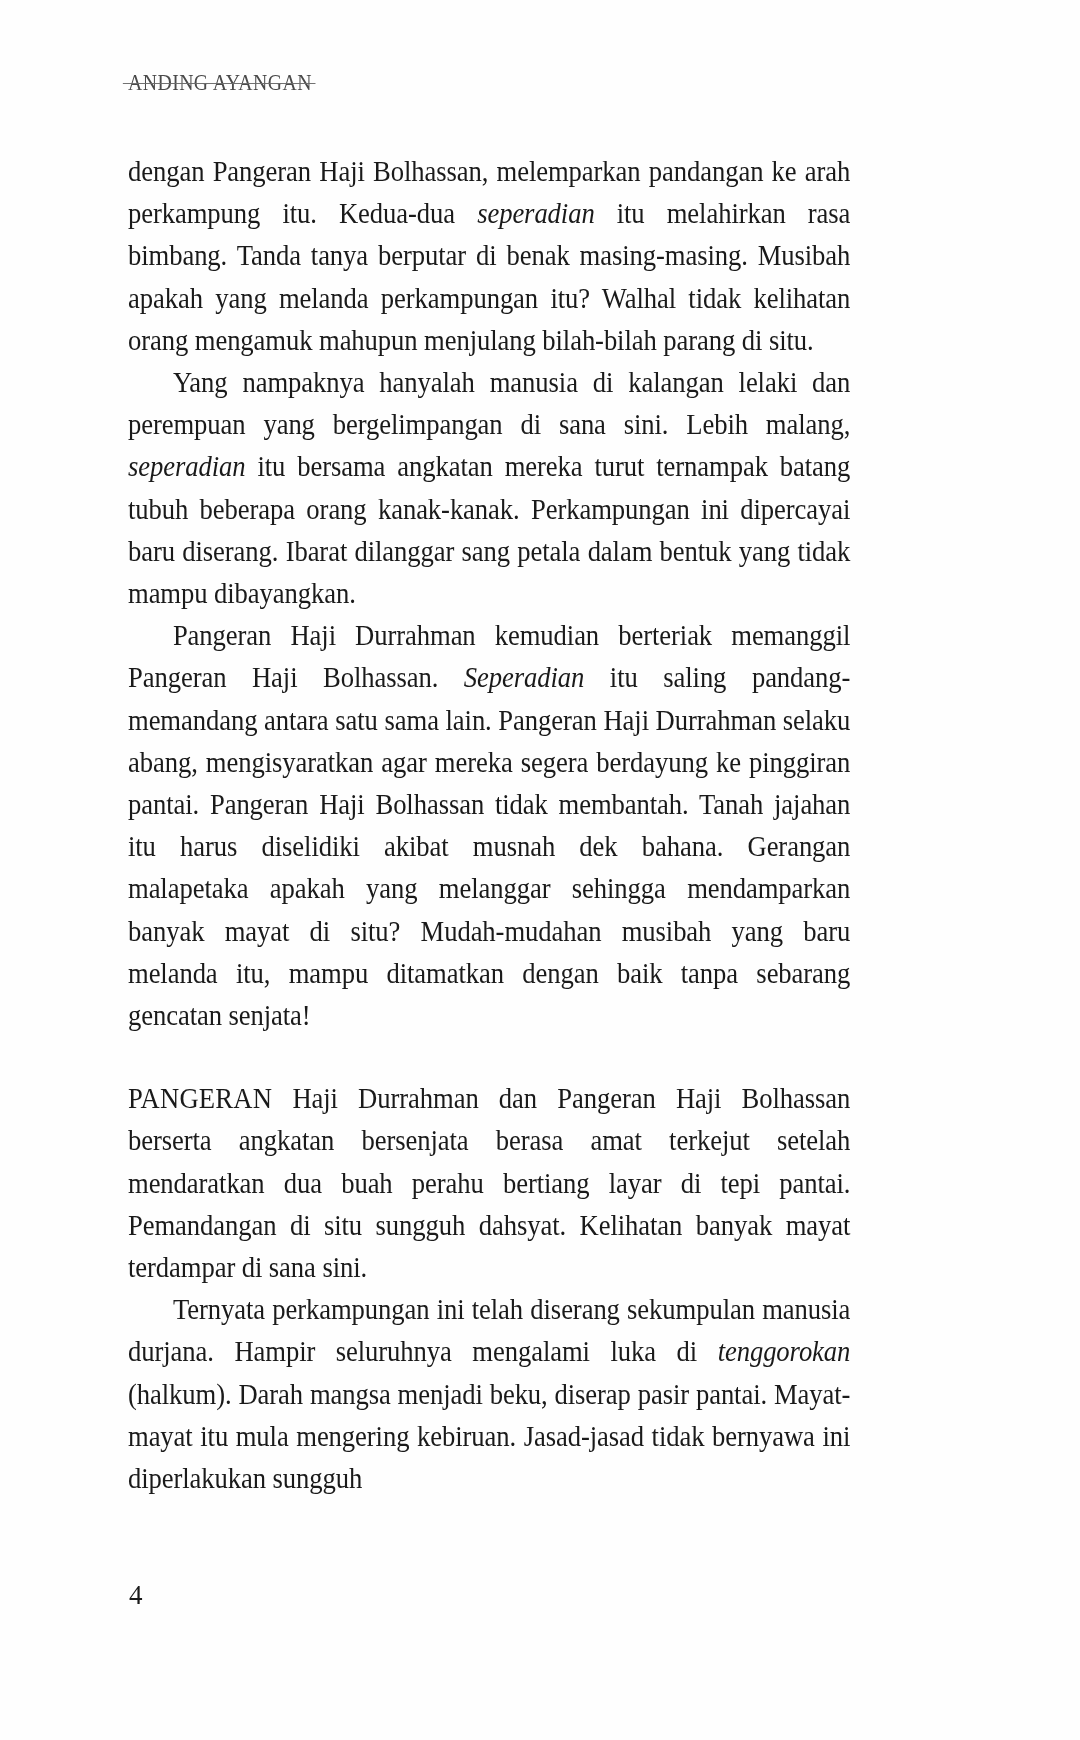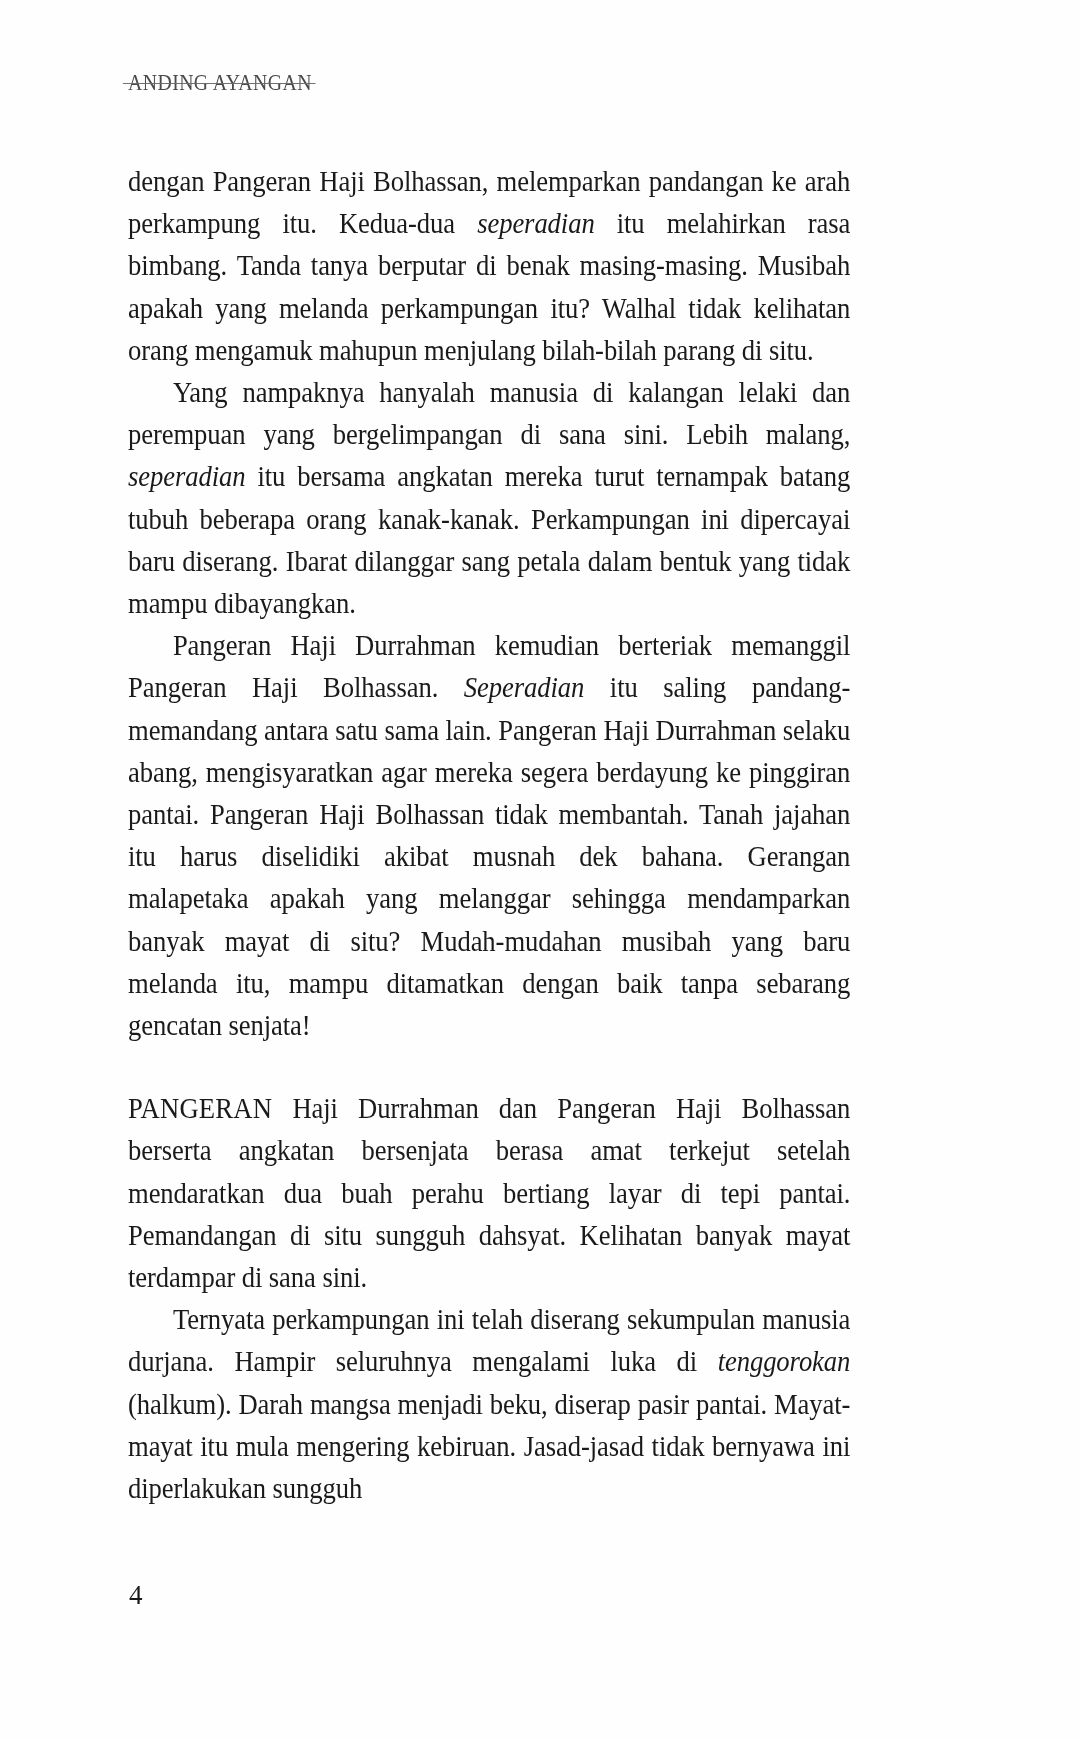"dengan Pangeran Haji Bolhassan," .textblock { top: 161px -> 151px }
